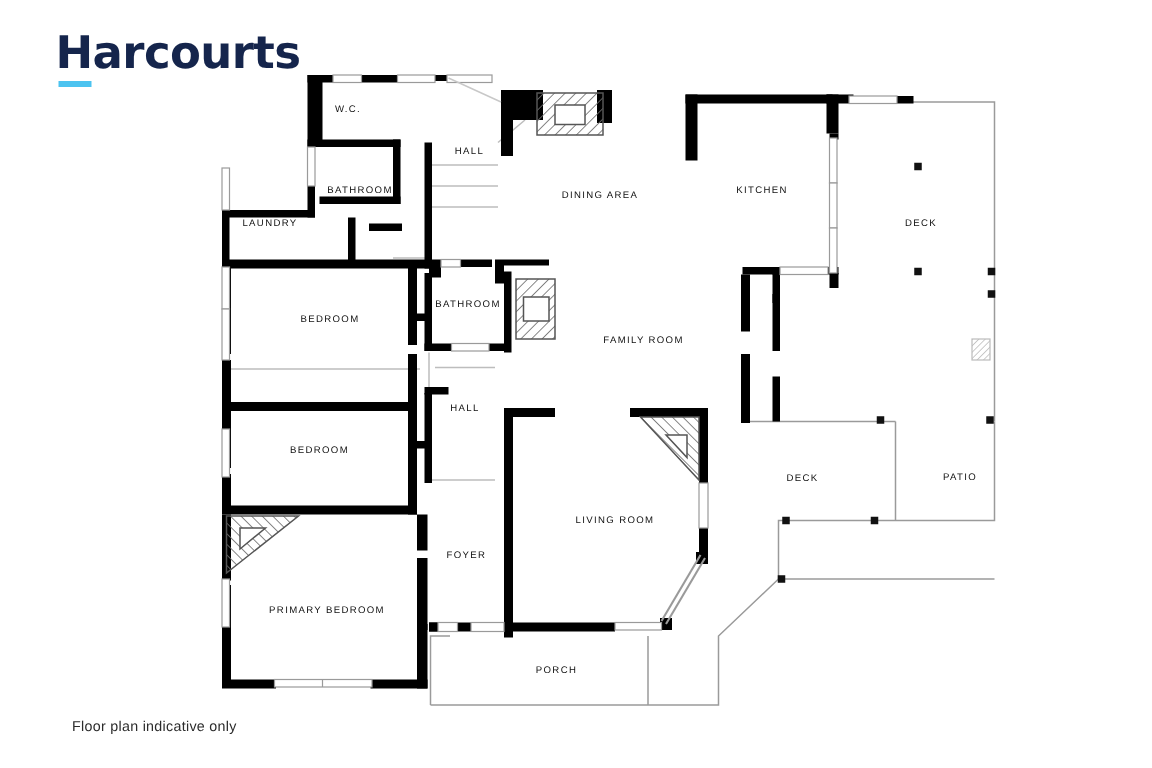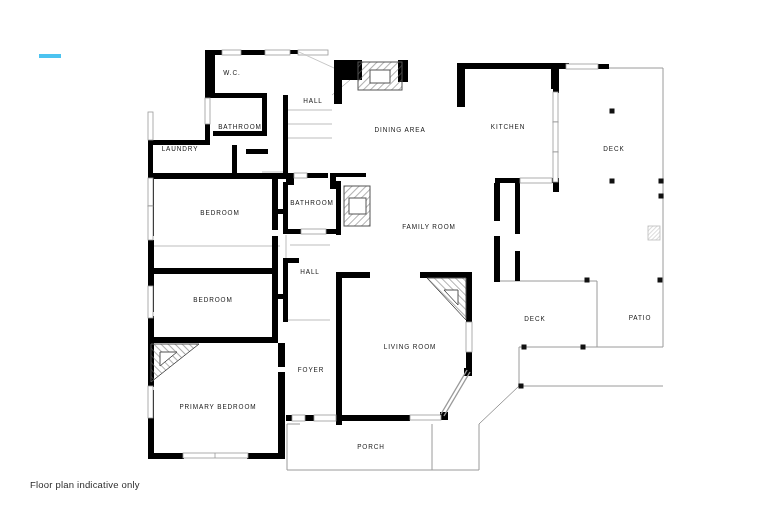"Harcourts" div { html: none -> <div>Harcourts</div> }
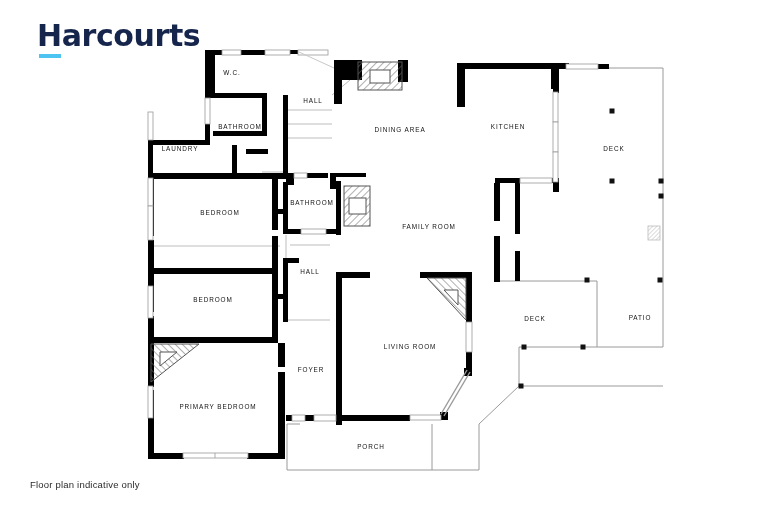"Floor plan indicative only" #footer-note { left: 30px -> 48px }
